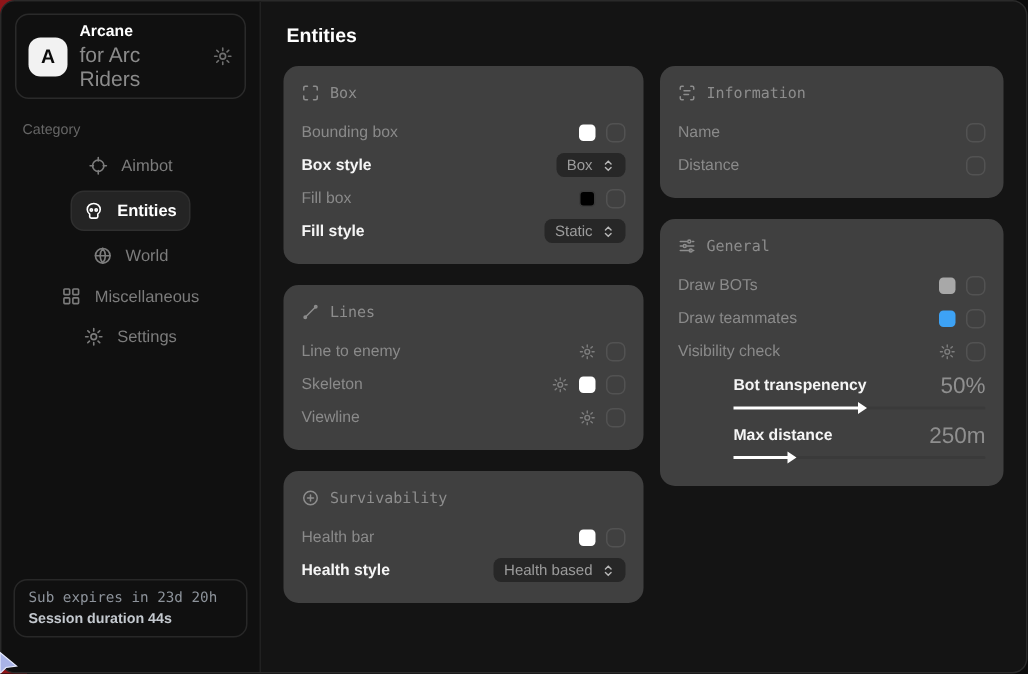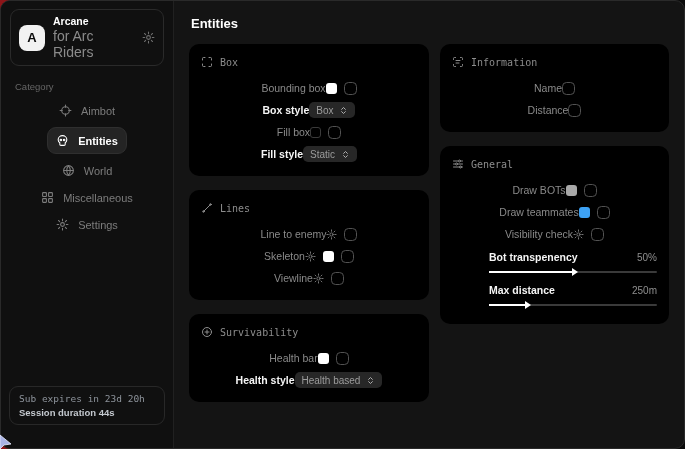"Box" .card { background: #000000 -> #404040 }
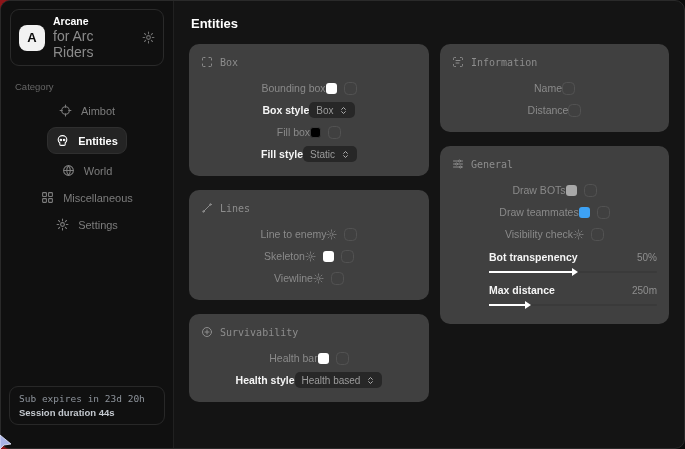"Bounding box" .row { justify-content: center -> space-between }
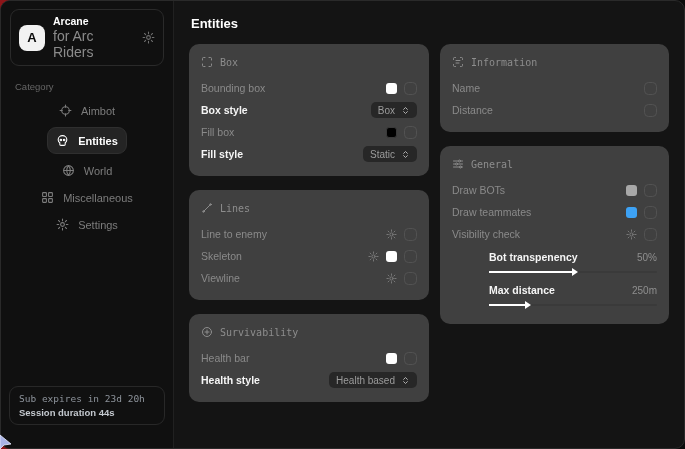"50%" .slider-value { font-size: 10px -> 15px }
